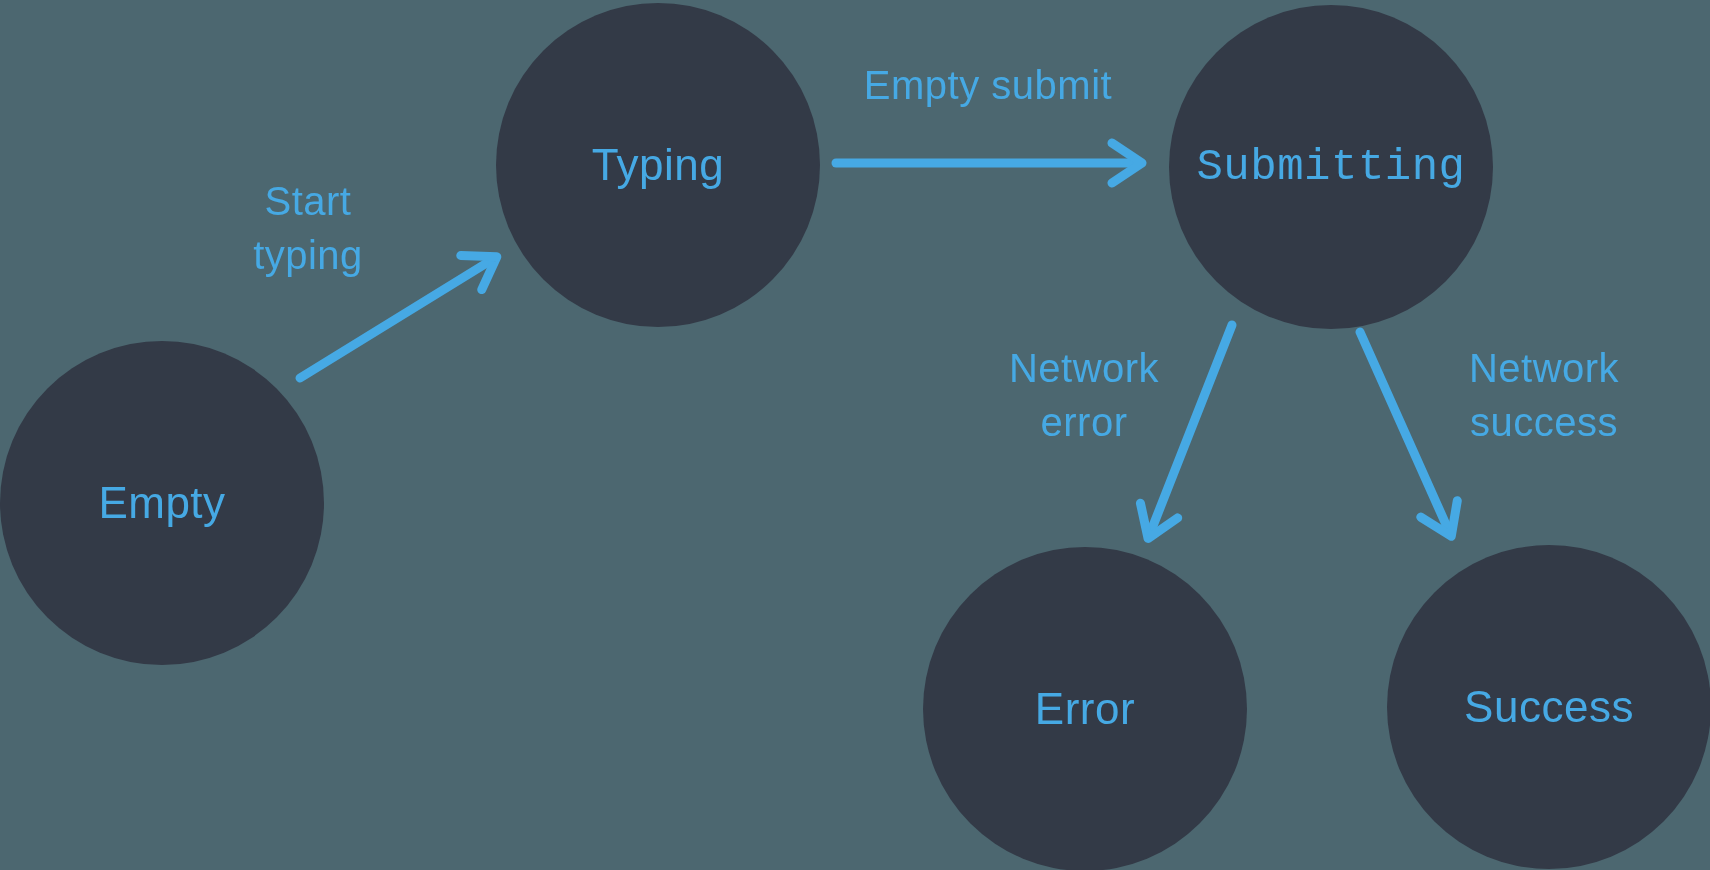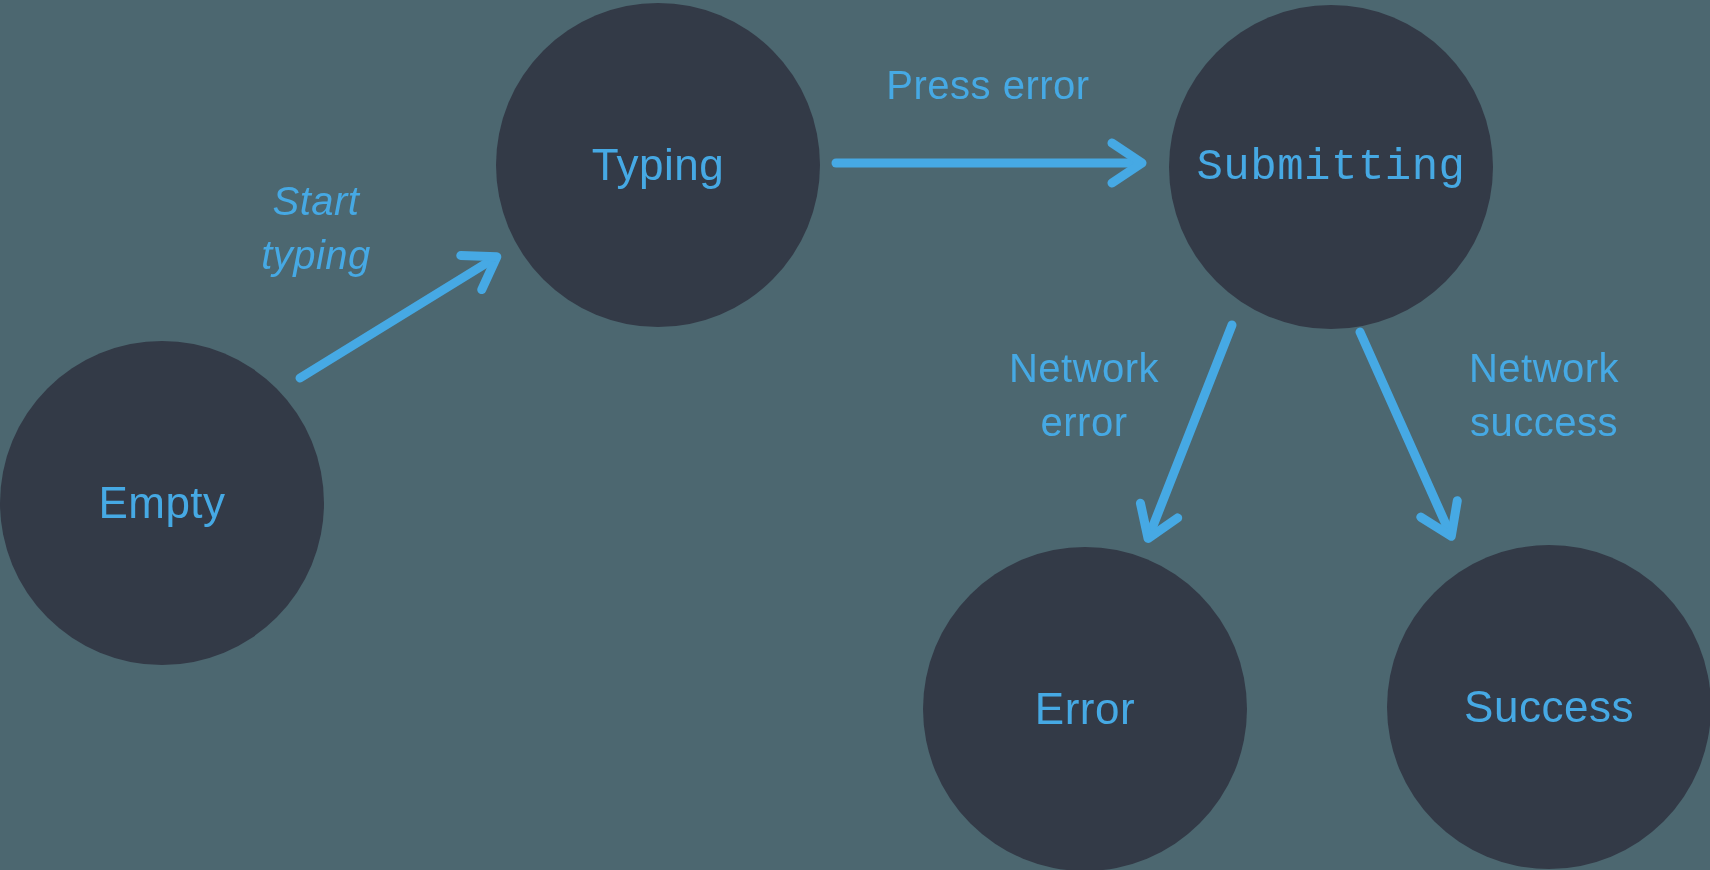"Press error" div.edge-label { text: Press error -> Empty submit }
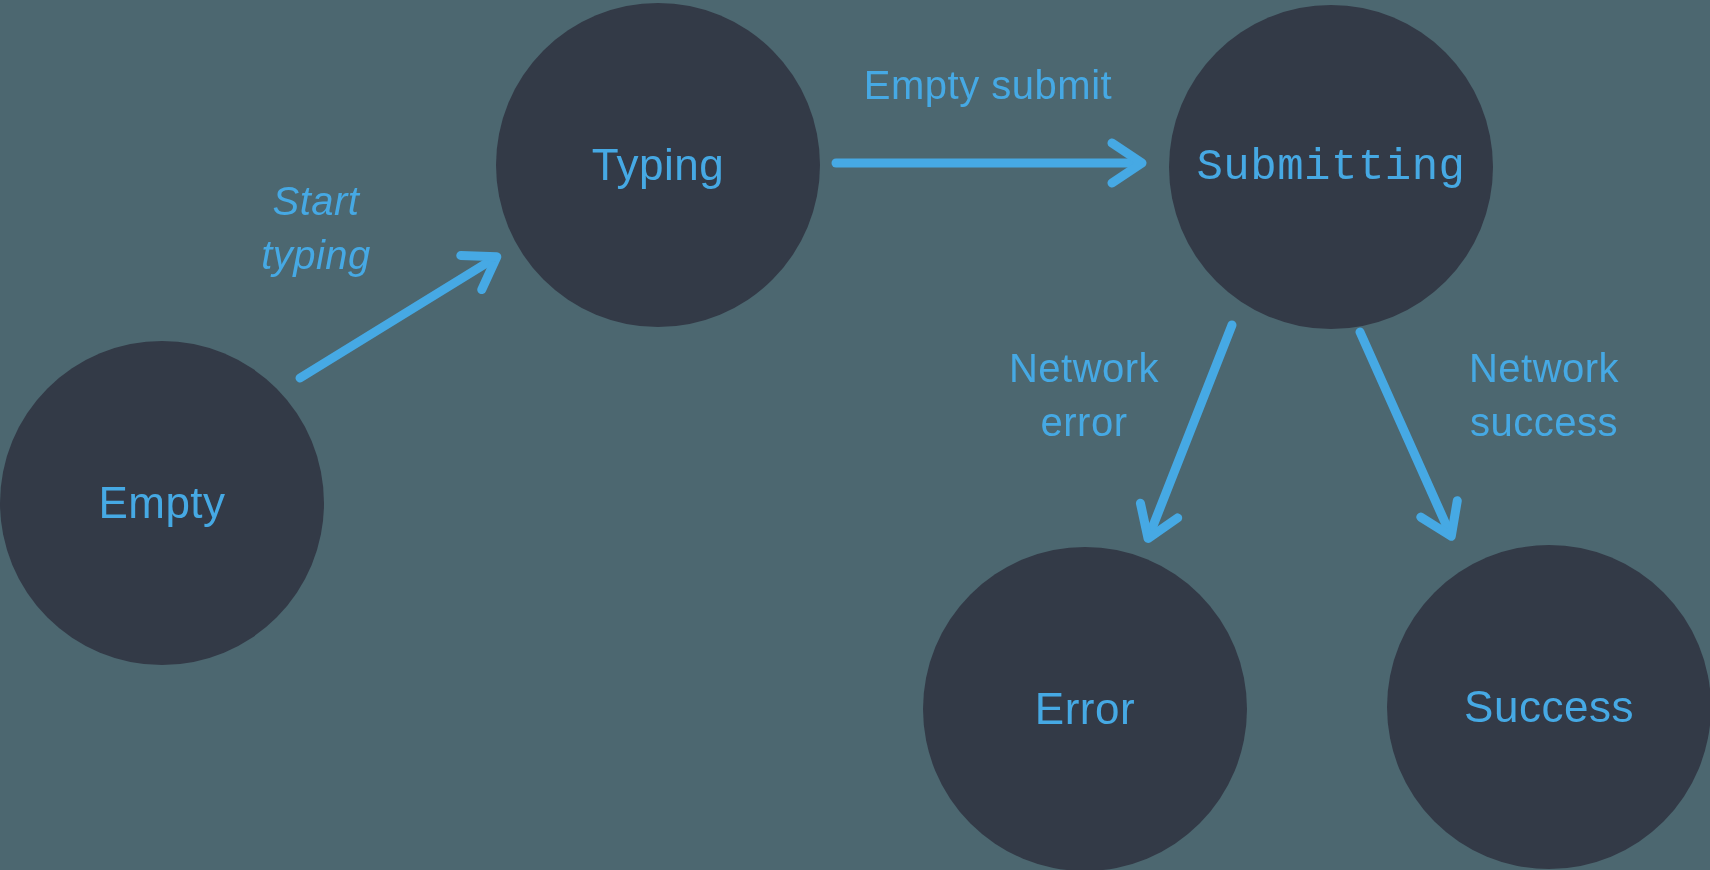"Start" .label-start-typing { font-style: italic -> none; left: 316px -> 308px }
